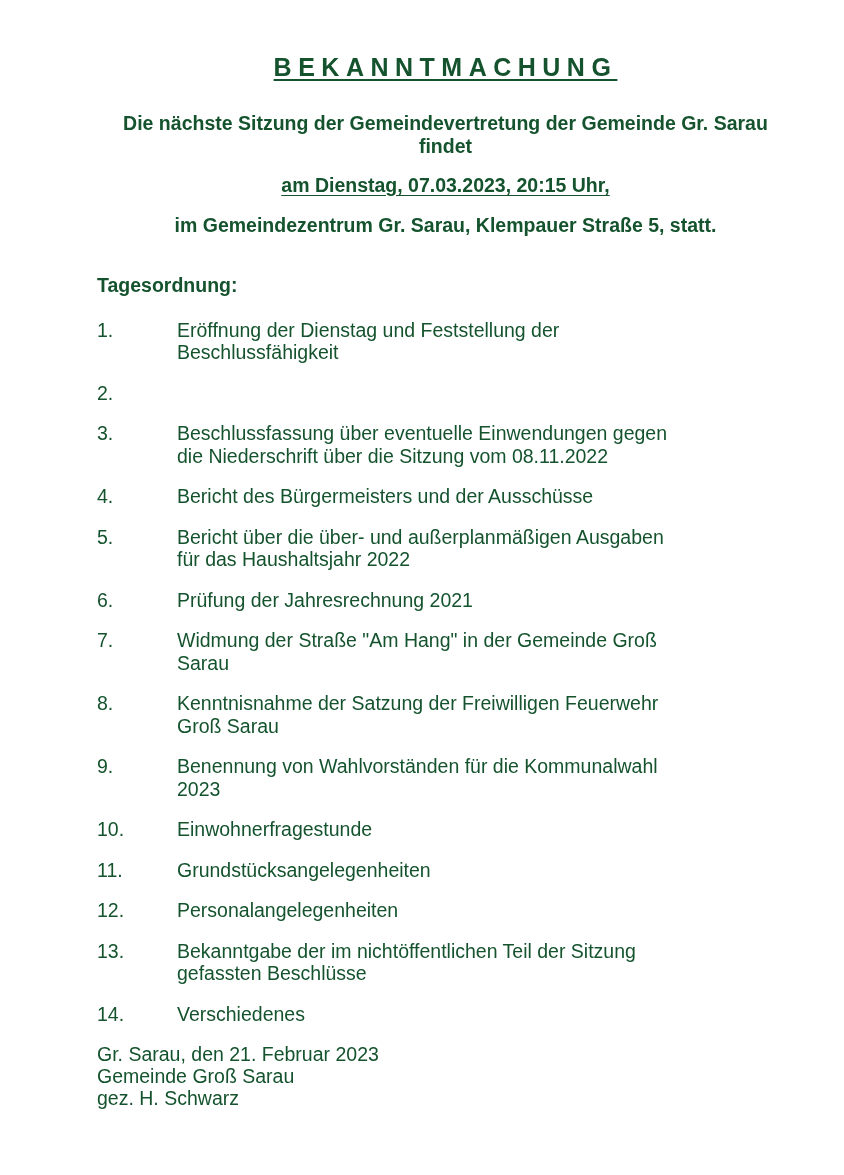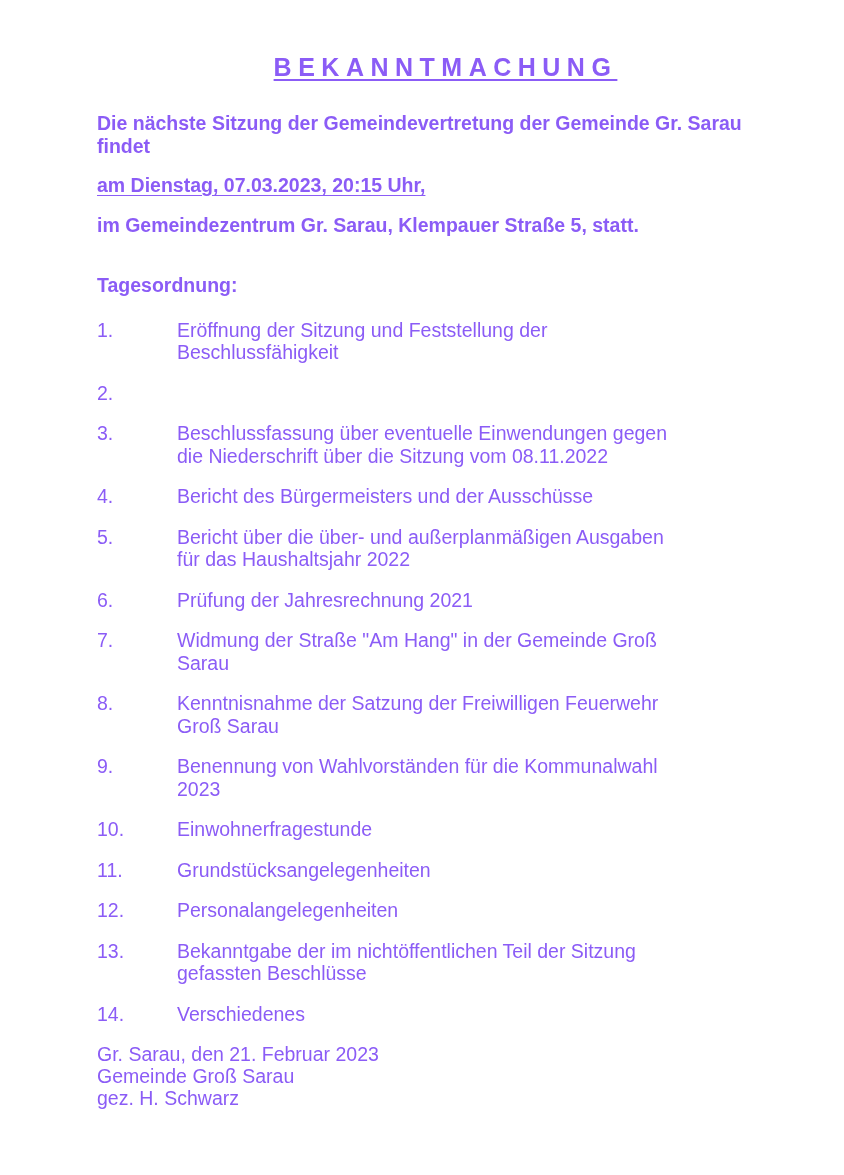"BEKANNTMACHUNG" .page { color: #8b5cf6 -> #14532d }
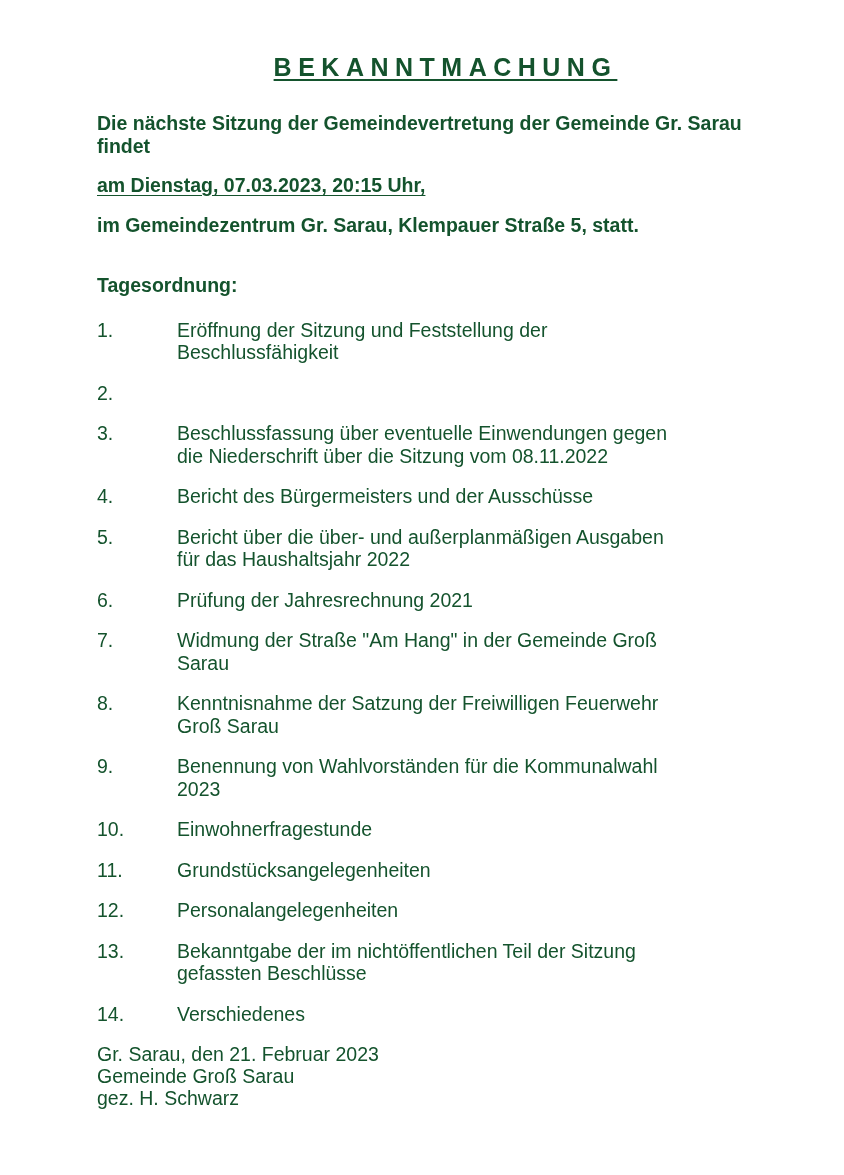"Die nächste Sitzung der" .intro p { text-align: left -> center }
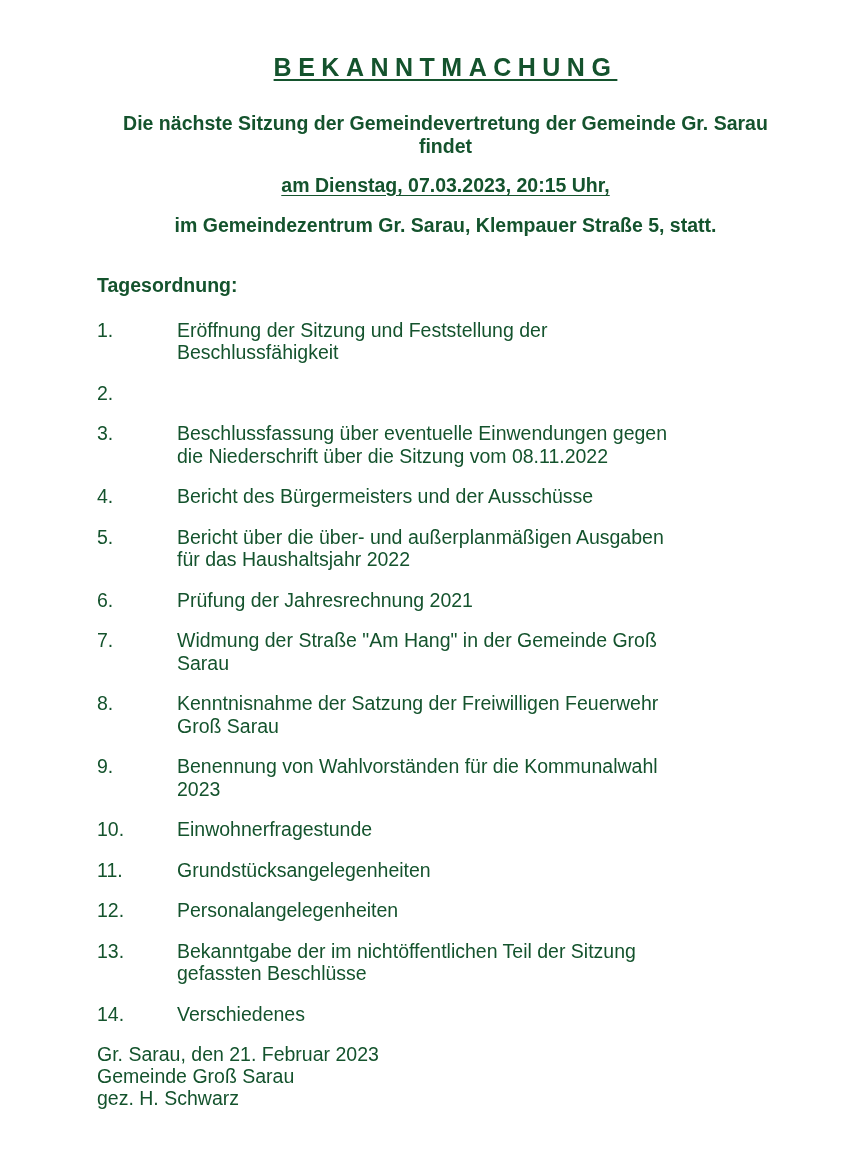"Eröffnung der Sitzung und Feststellung" div.txt { text: Sitzung -> Dienstag }
